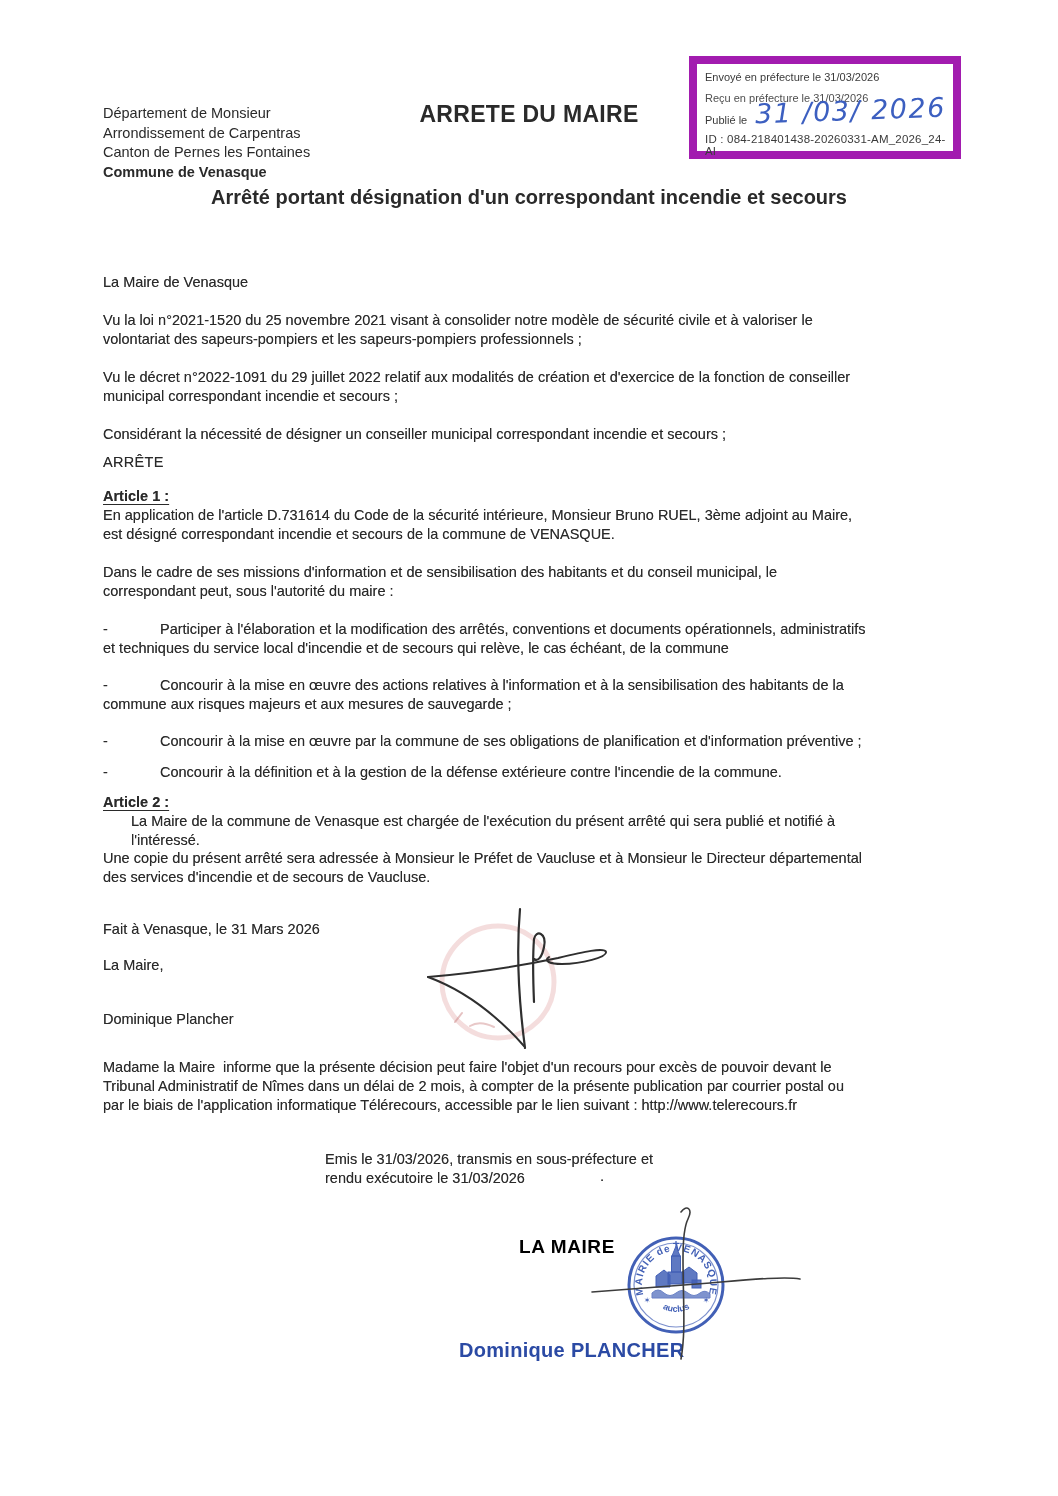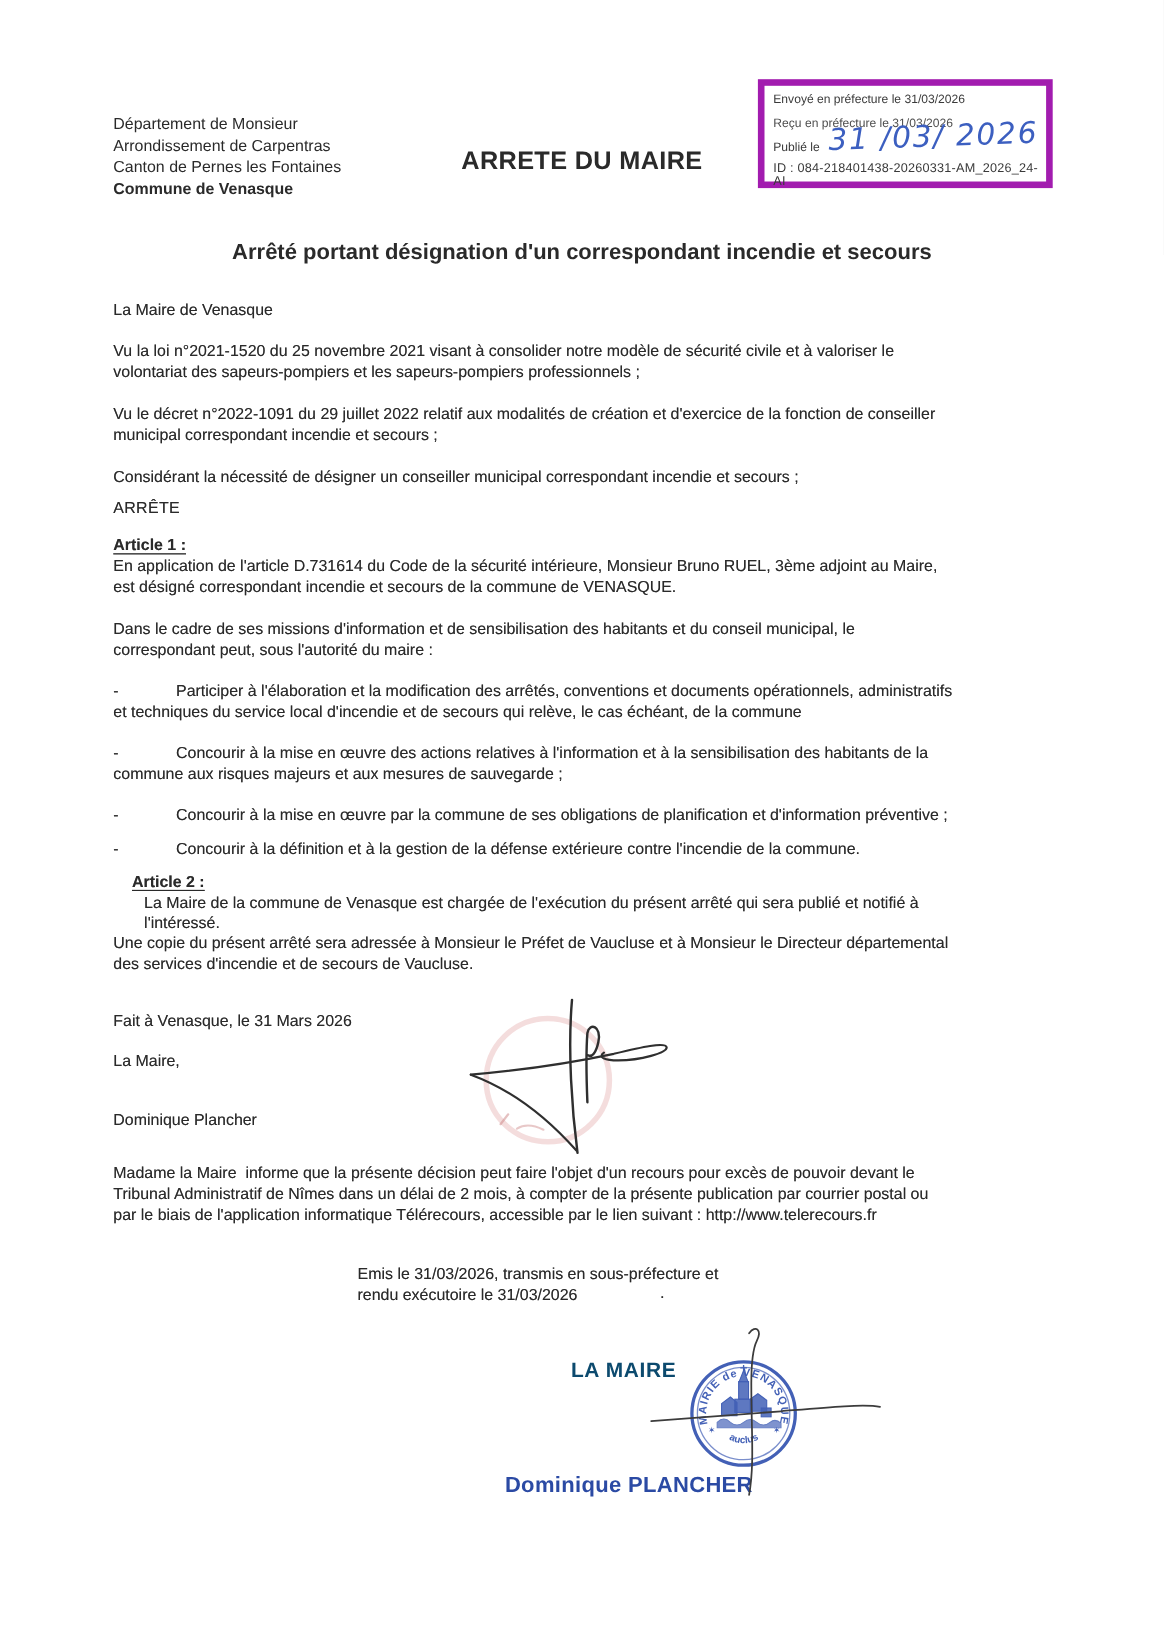"Envoyé en préfecture le 31/03/2026" #stamp-box { border: 6px solid #a21caf -> 8px solid #a21caf; top: 72px -> 56px }
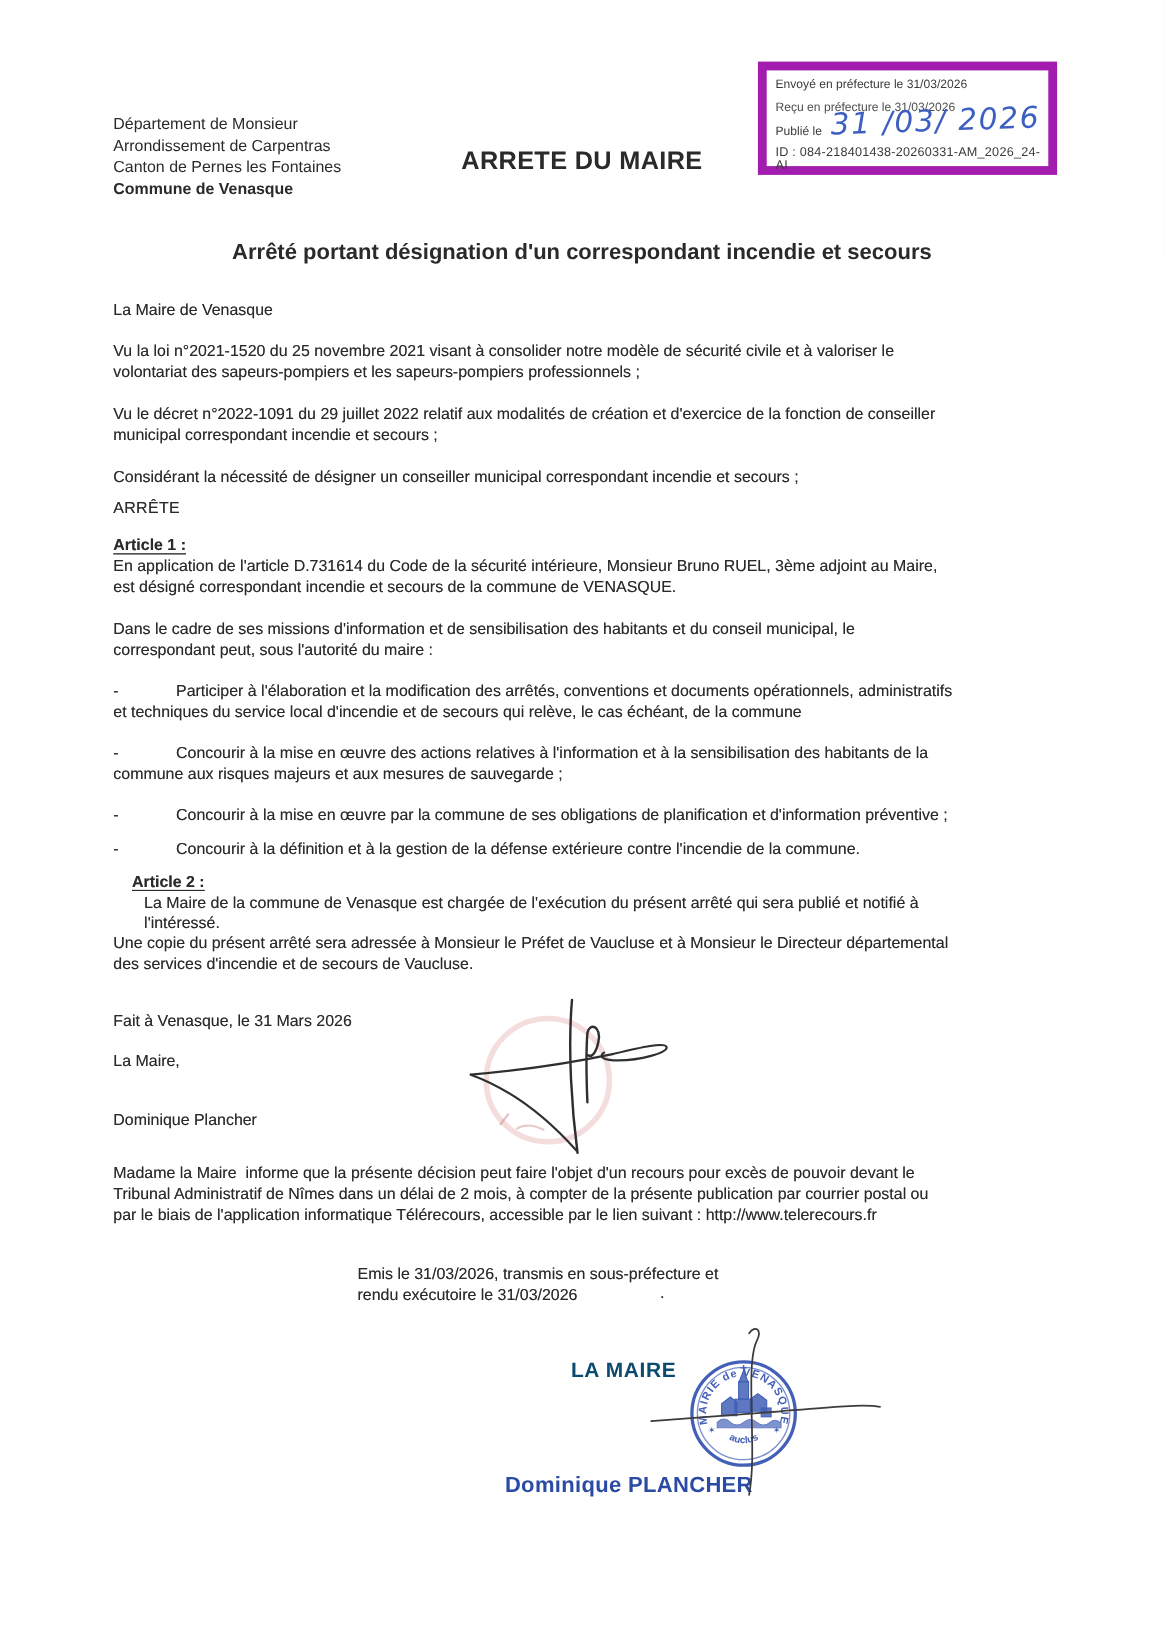"ARRETE DU MAIRE" .centered { margin-top: 32px -> none }
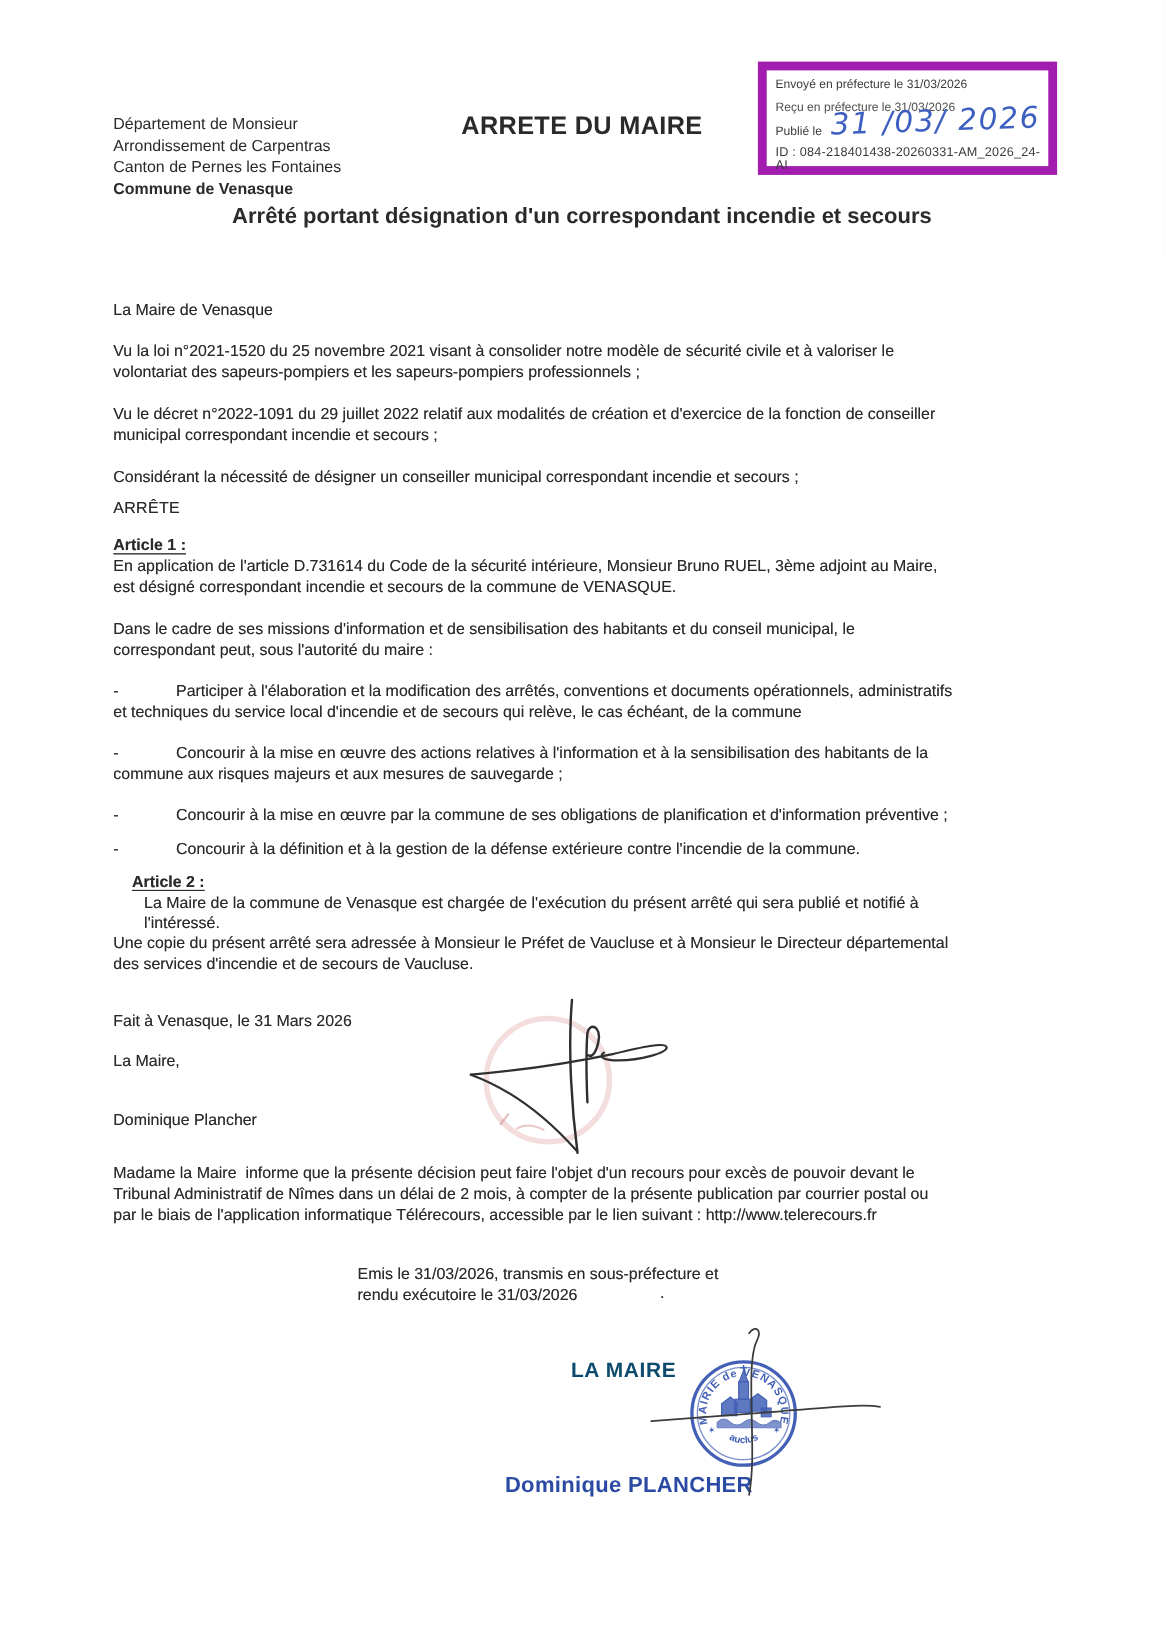"Article 2 :" #a2-head { left: 120px -> 103px }
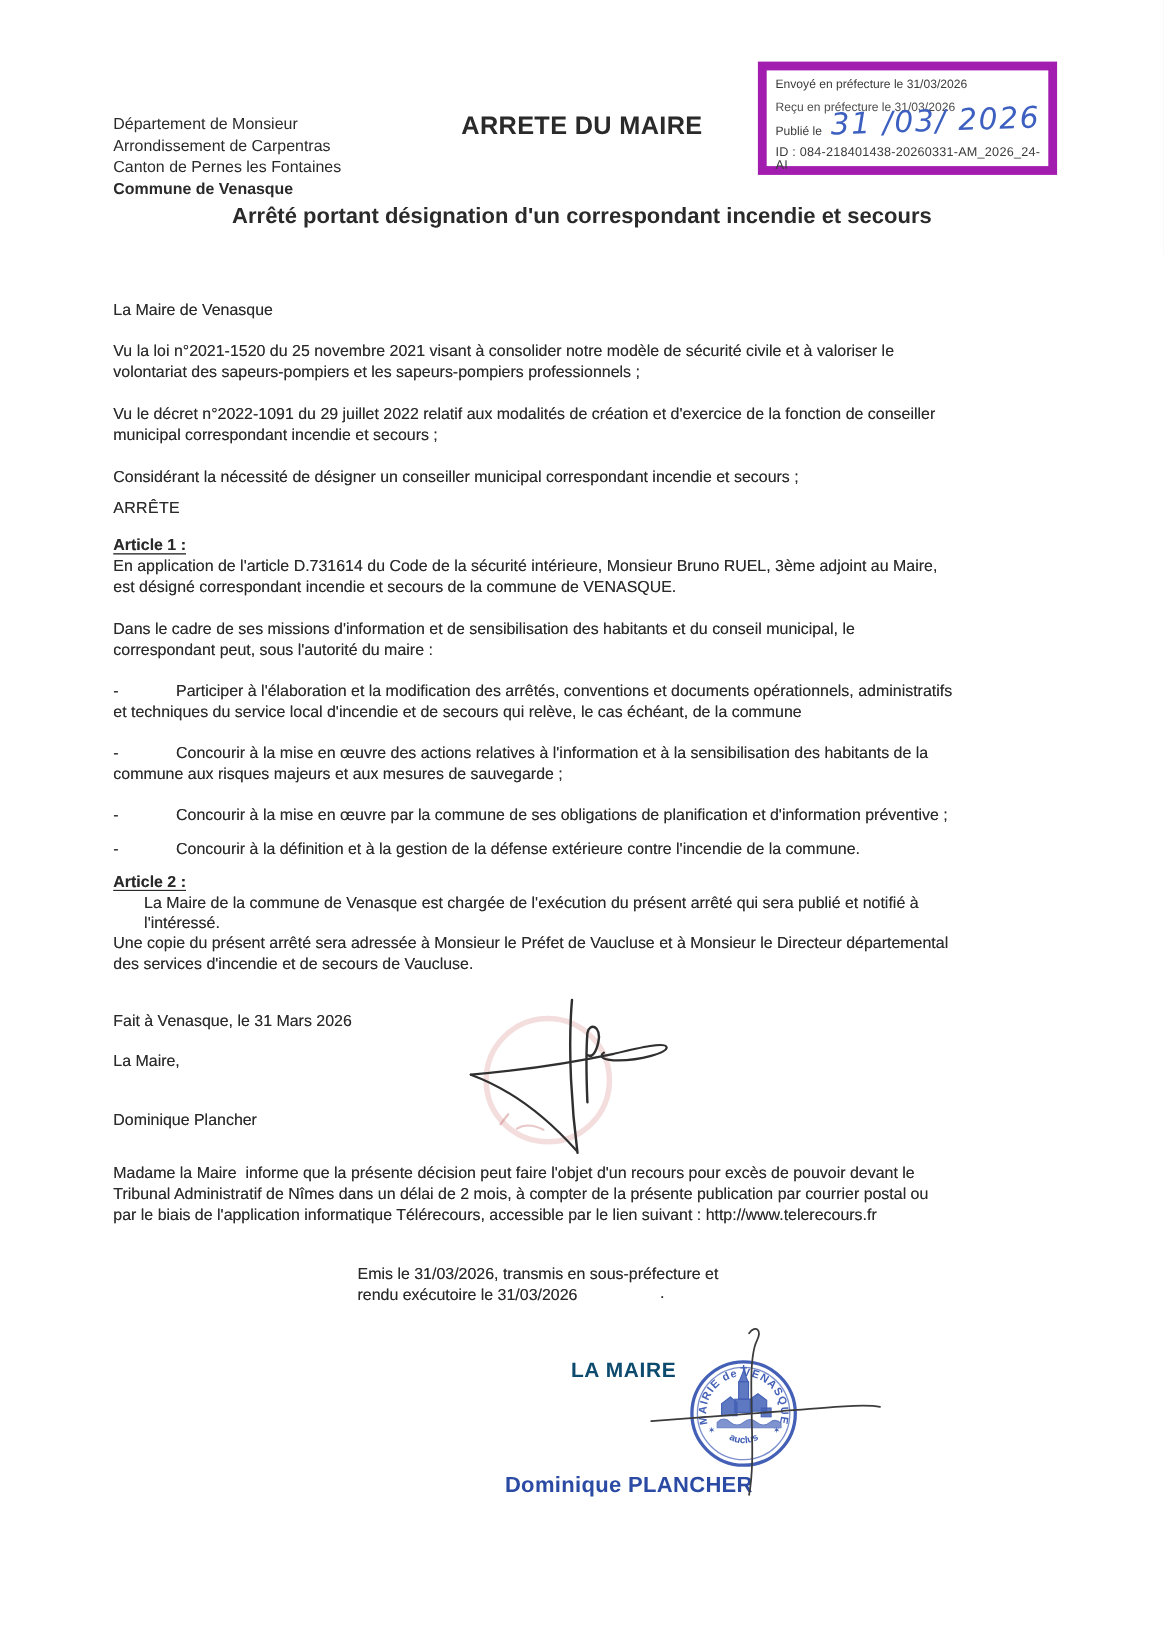"LA MAIRE" #la-maire-label { color: #0c4a6e -> #000000 }
